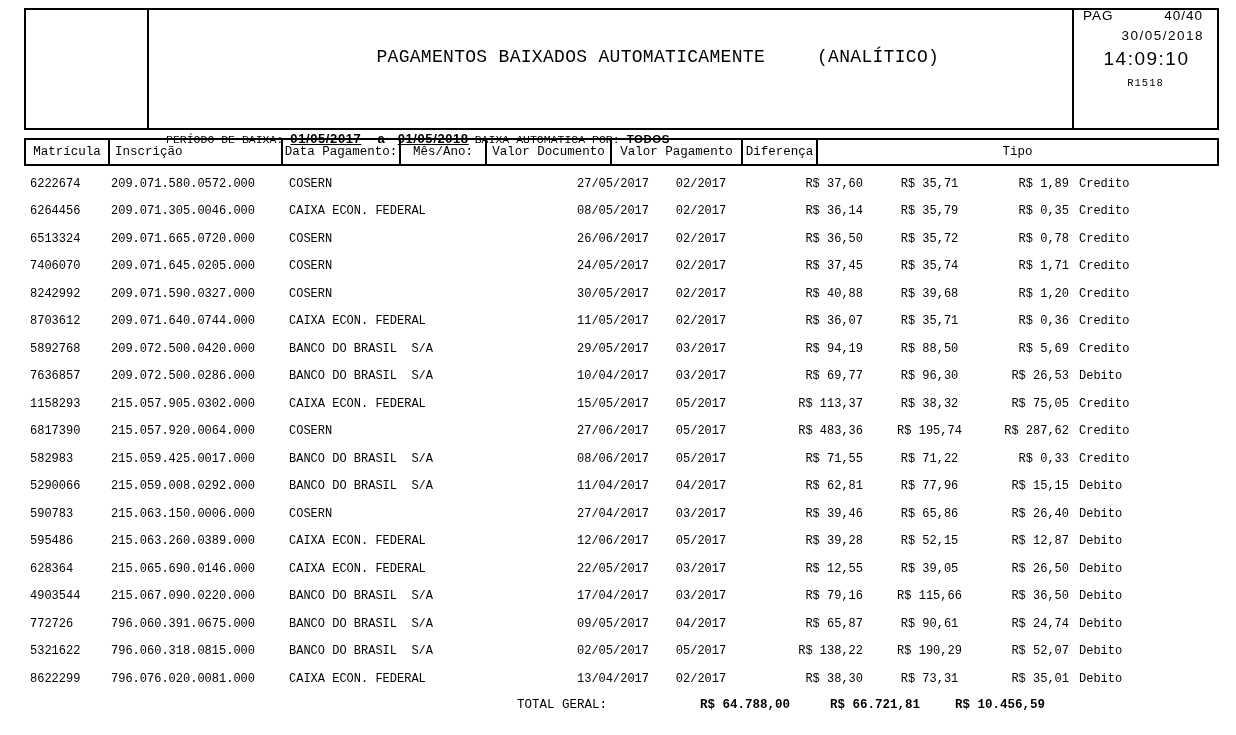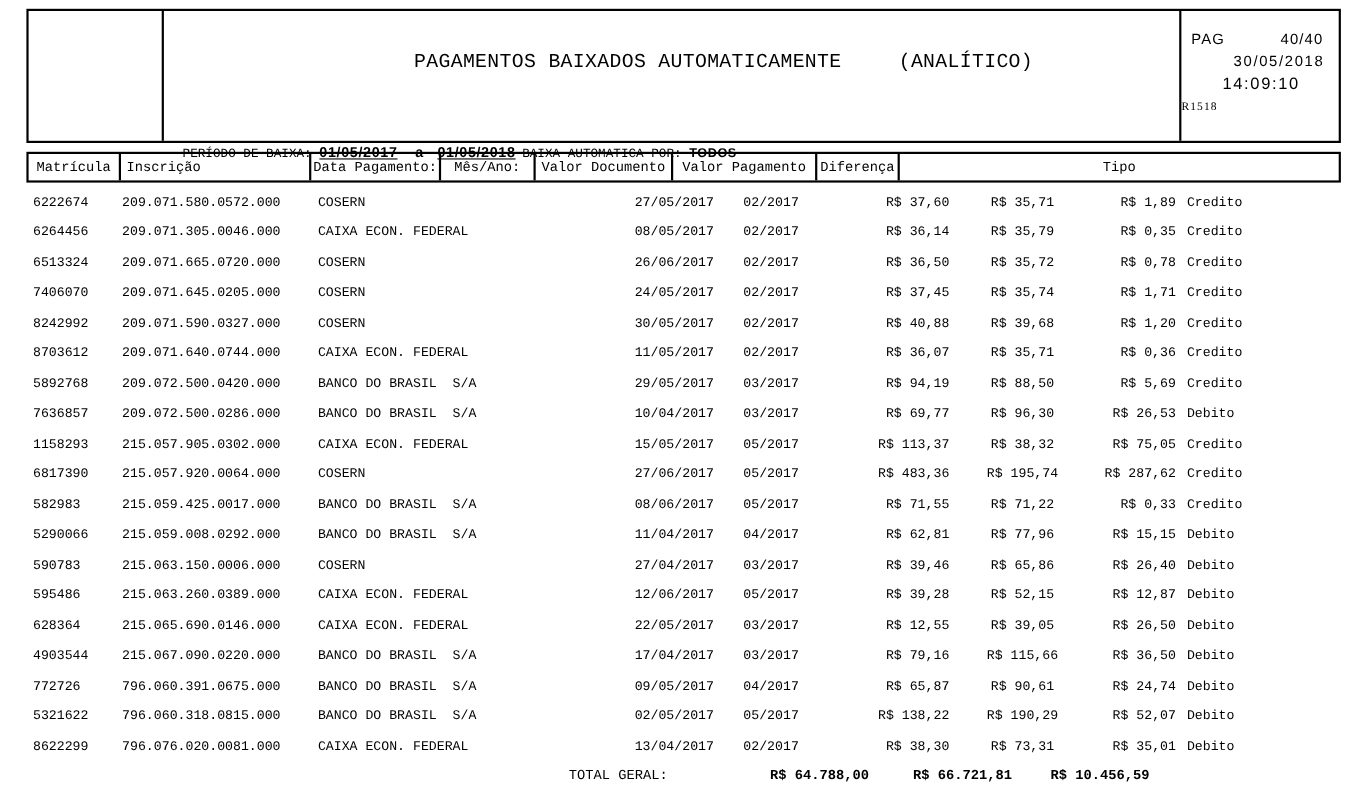"PAG" .pag-box { top: 28px -> 8px }
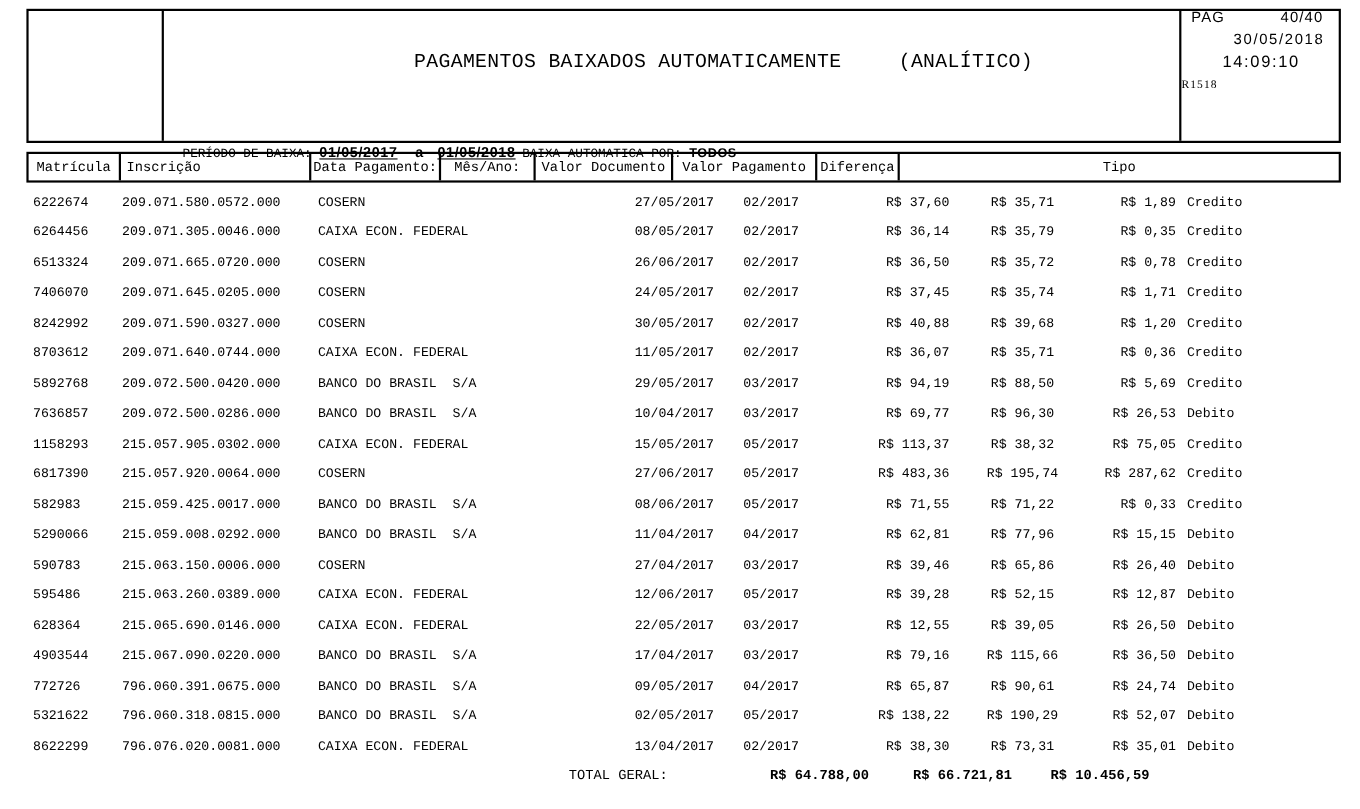"14:09:10" .pag-line3 { font-size: 15px -> 19px }
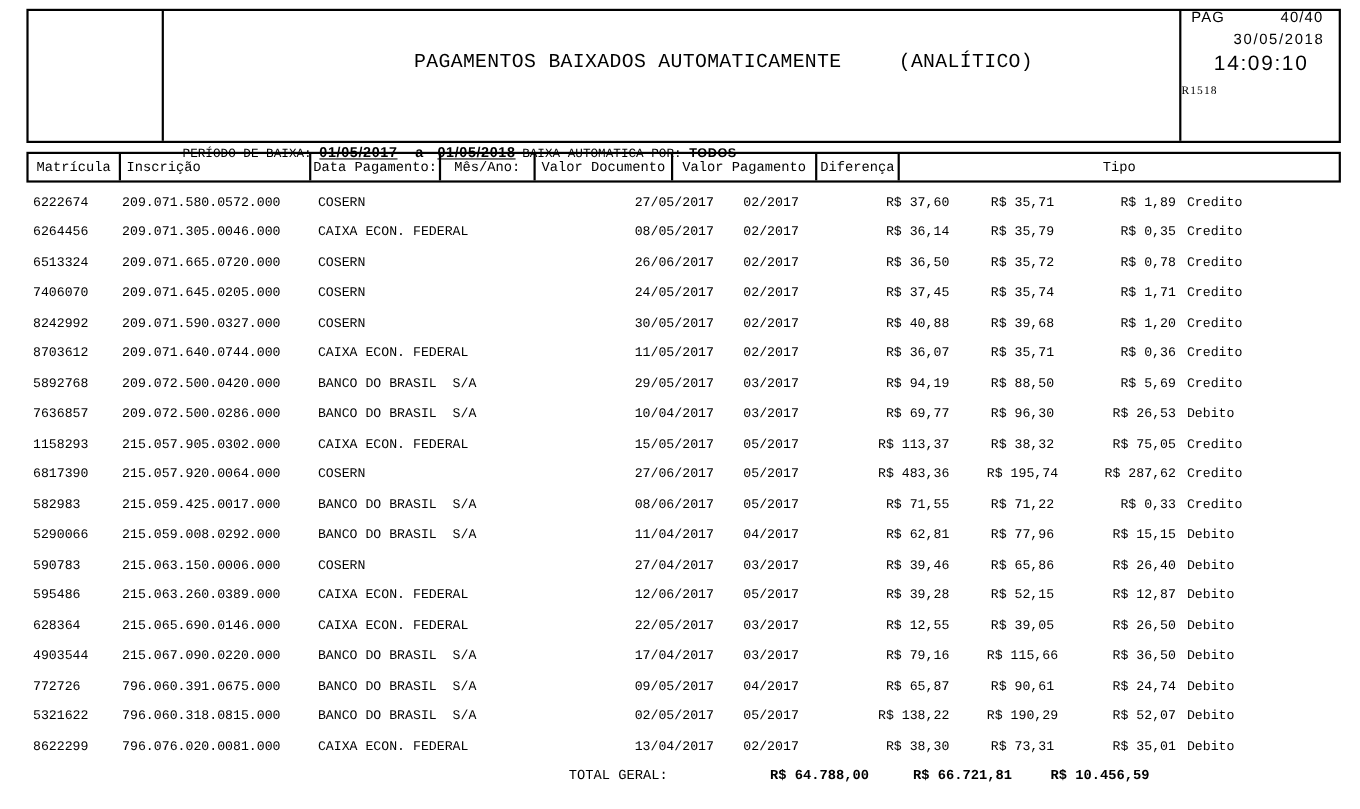"R1518" .pag-line4 { font-family: Liberation Serif, serif -> Liberation Mono, monospace; text-align: left -> center }
